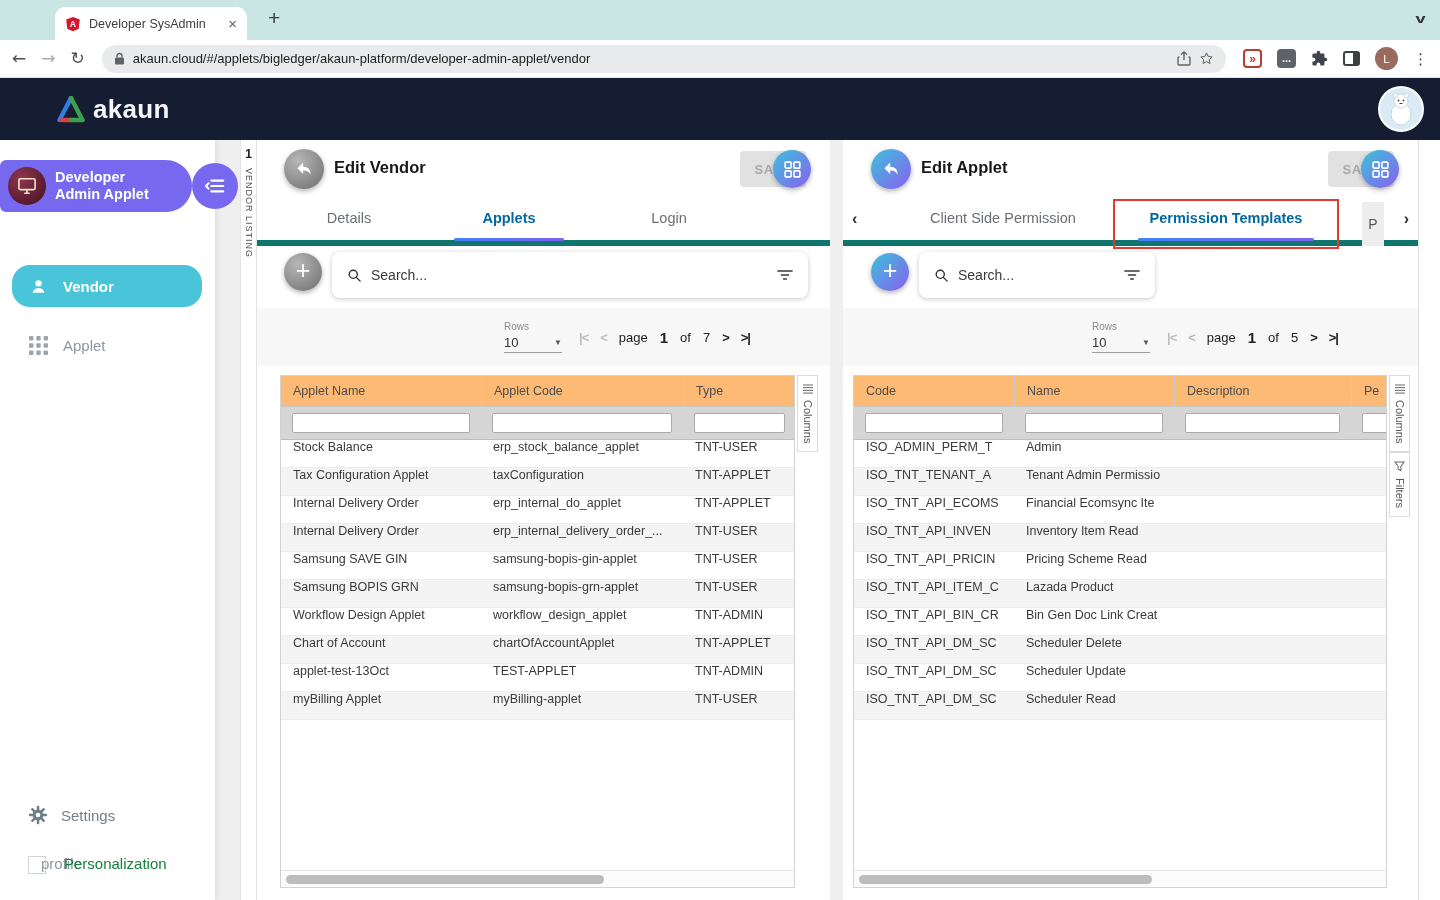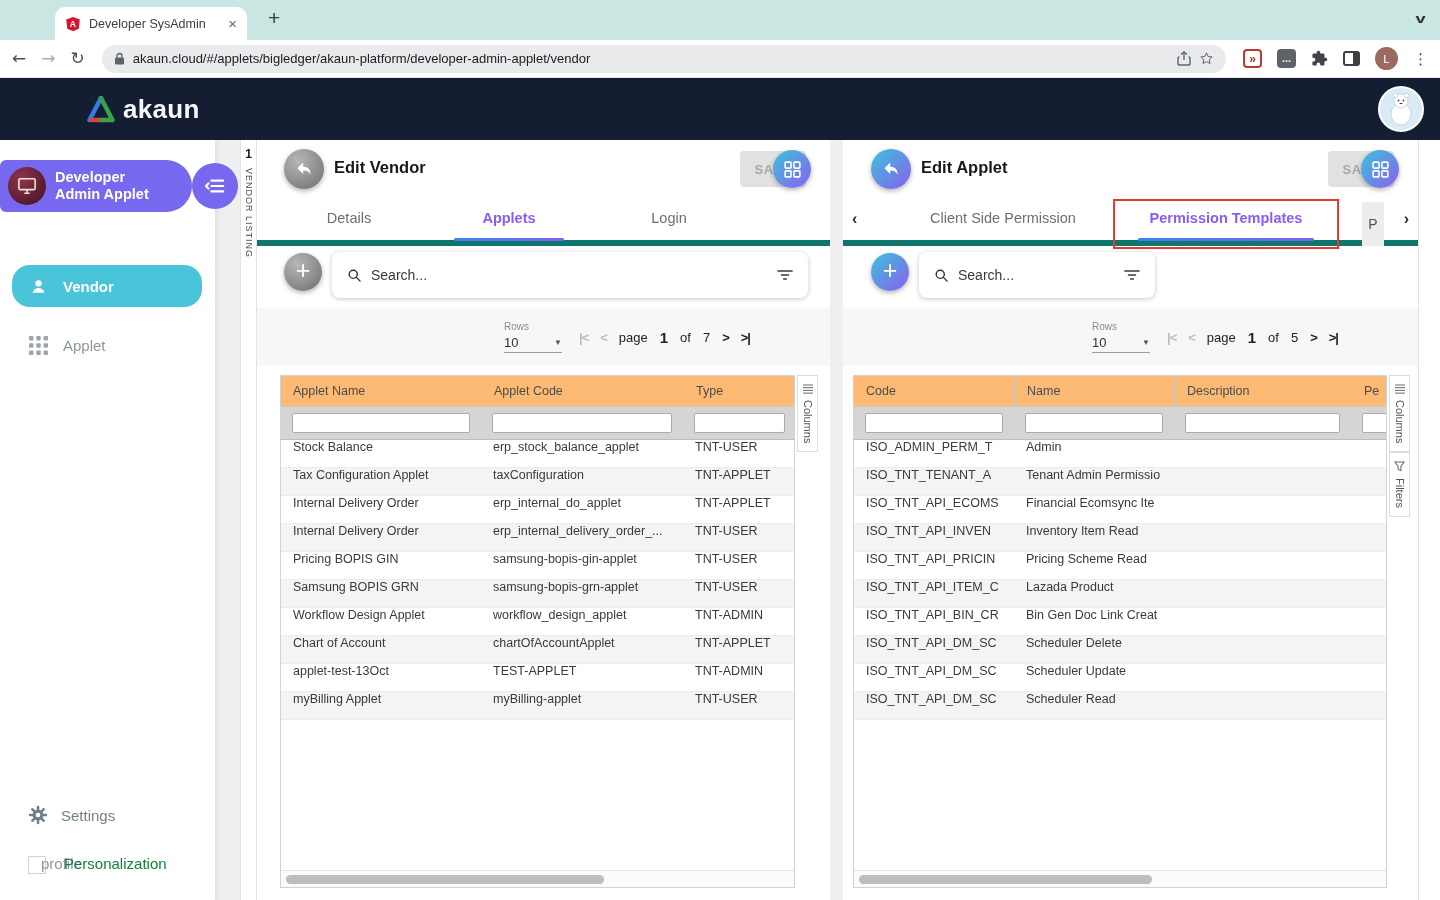"akaun" .appheader { padding: 0 36px -> 0 6px }
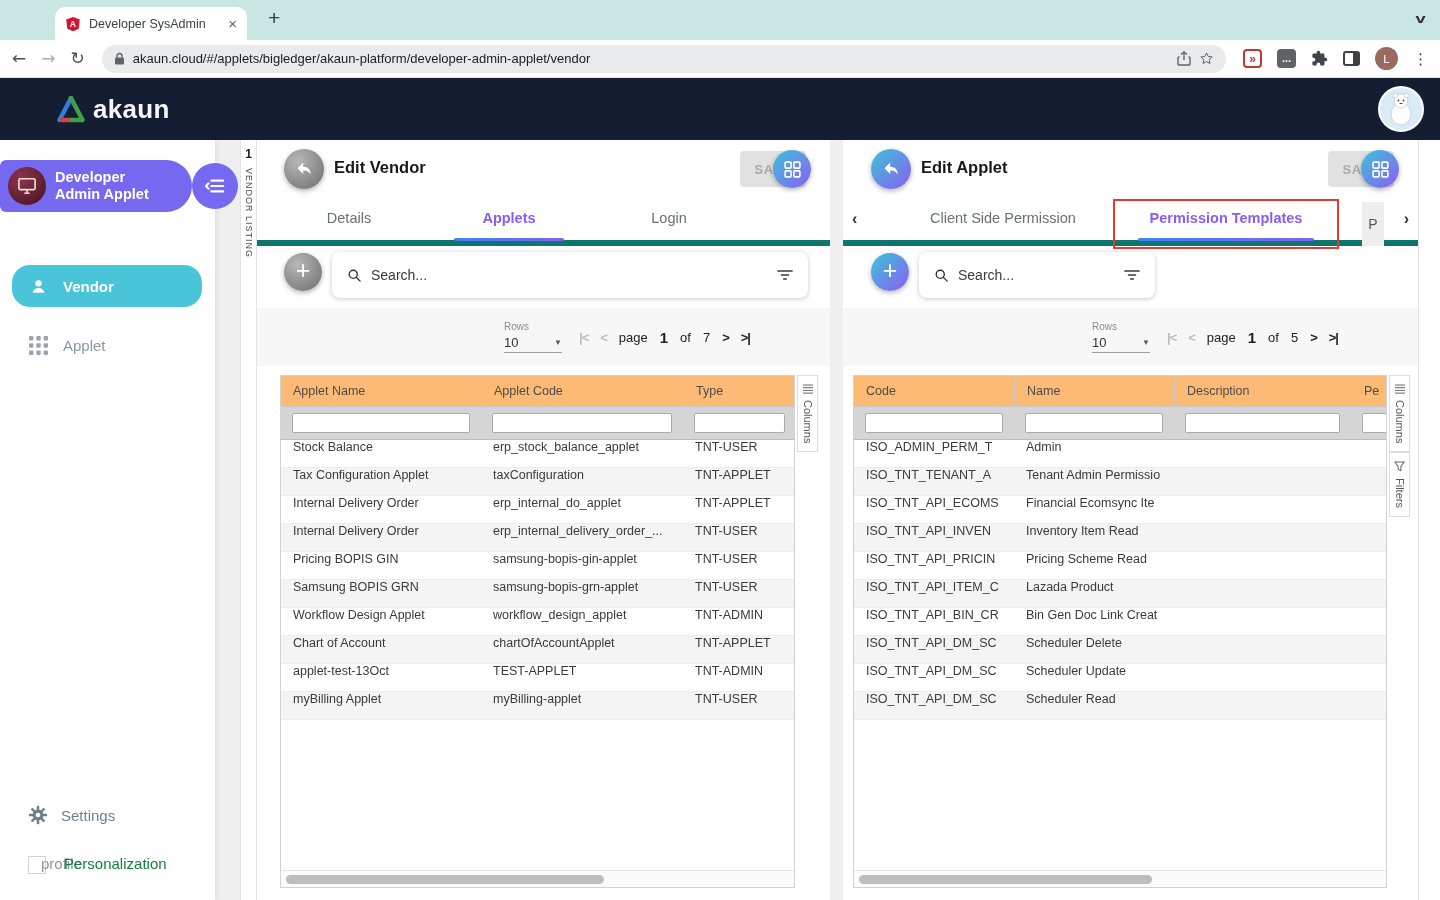"Applets" .ptab.active { color: #8b5cf6 -> #0369a1 }
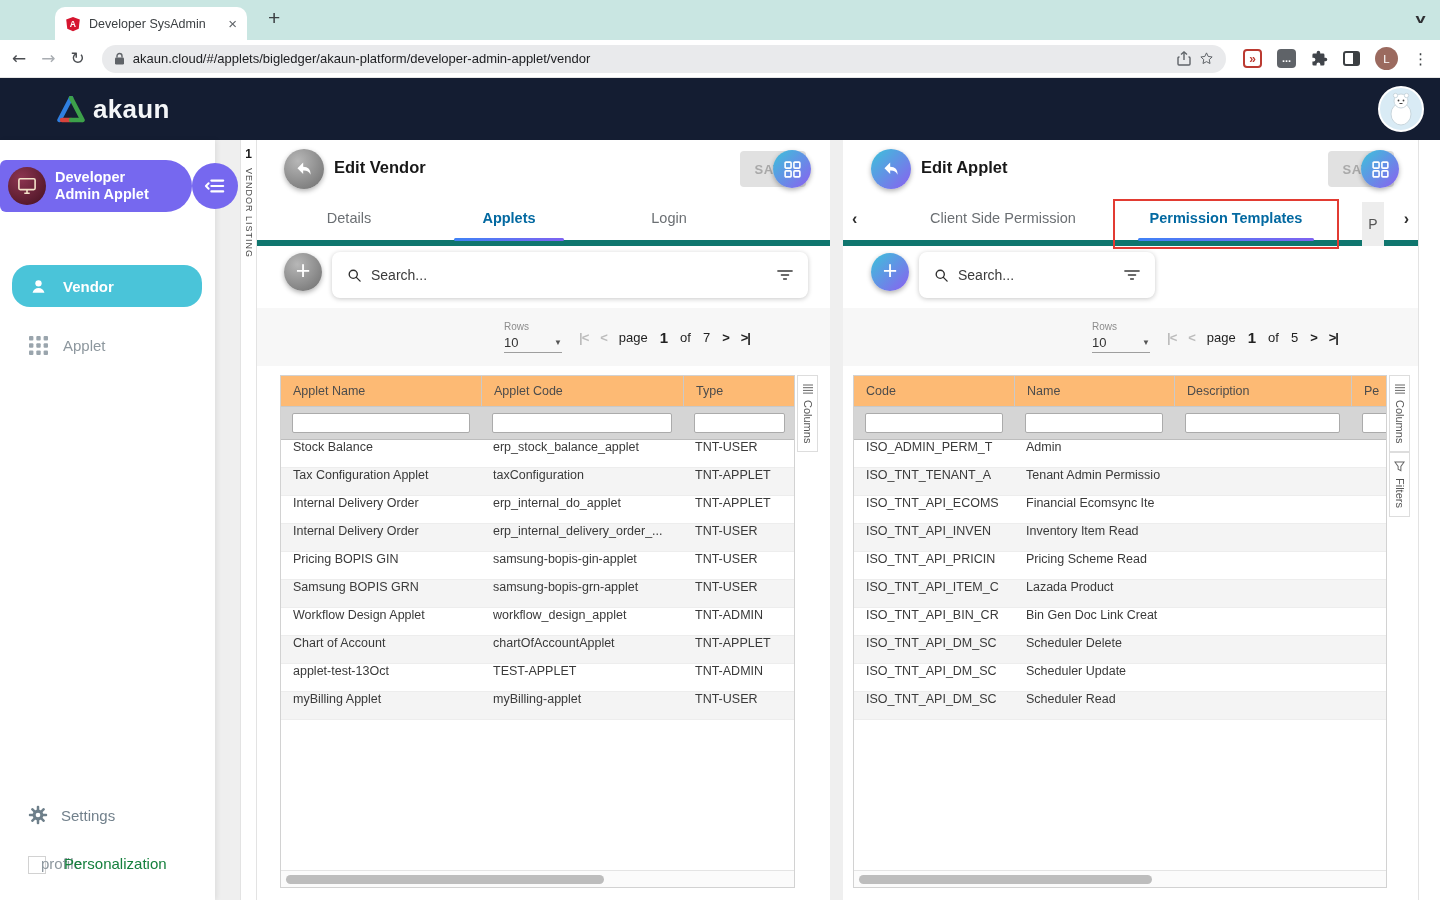"Pricing BOPIS GIN" div.tcell { text: Pricing BOPIS -> Samsung SAVE }
